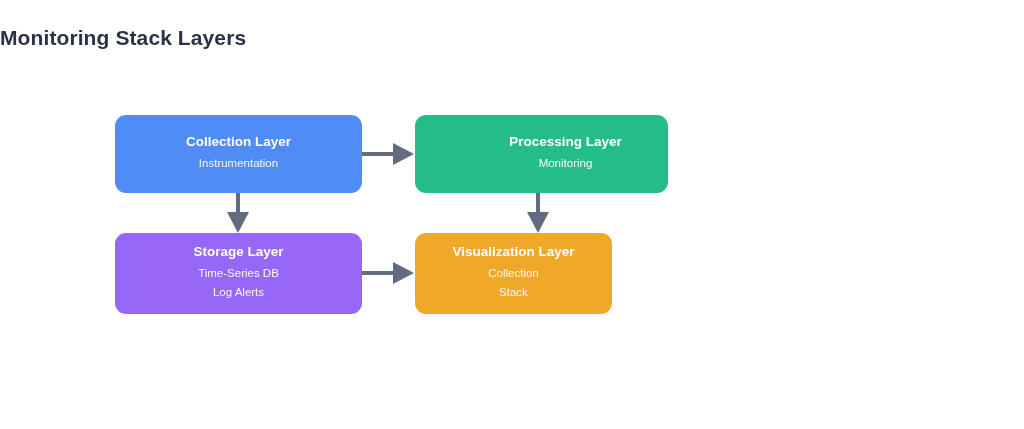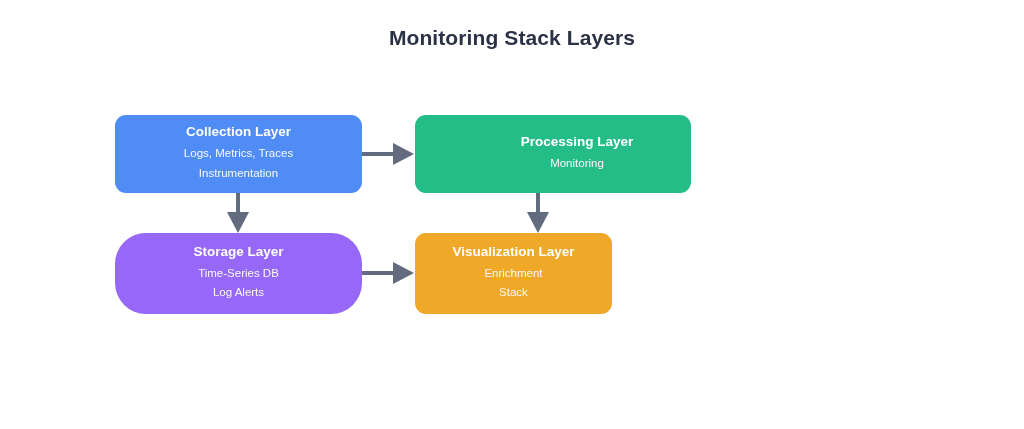"Monitoring Stack Layers" #diagram-title { text-align: center -> none }
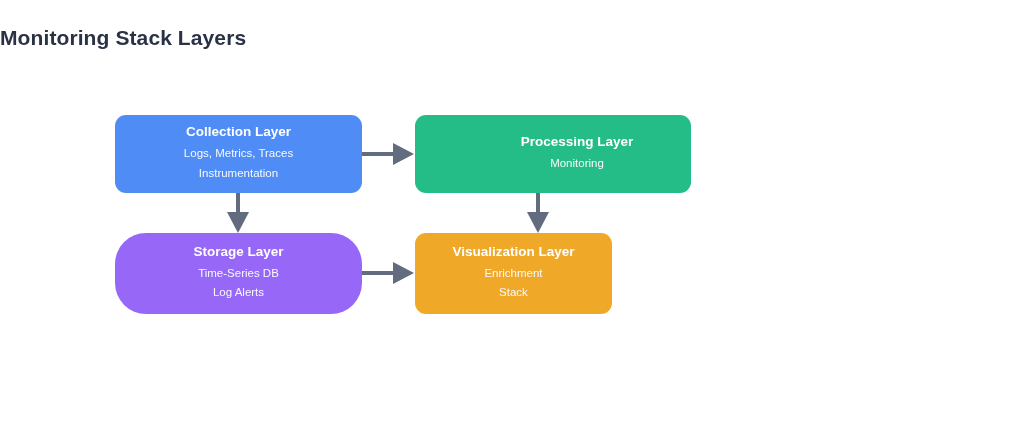"Processing Layer" #node-processing { width: 276px -> 253px }
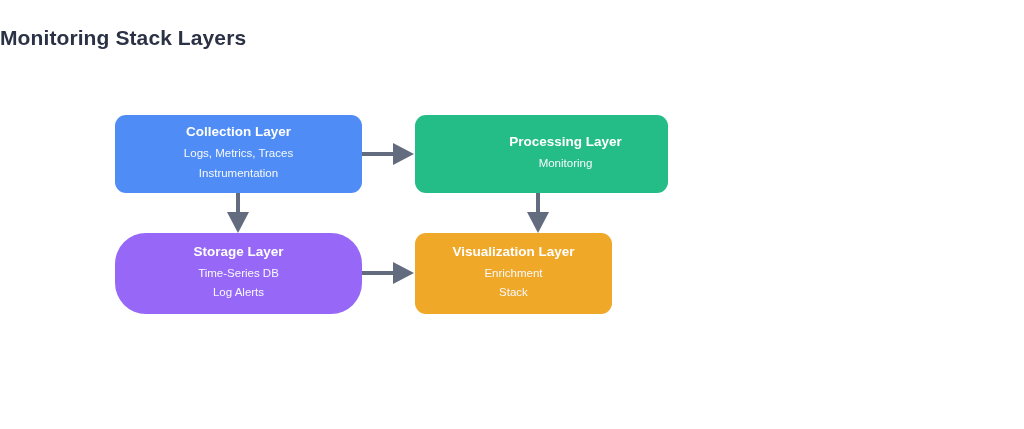"Logs, Metrics, Traces" div.node-line { html: <div>Logs, Metrics, Traces</div> -> none }
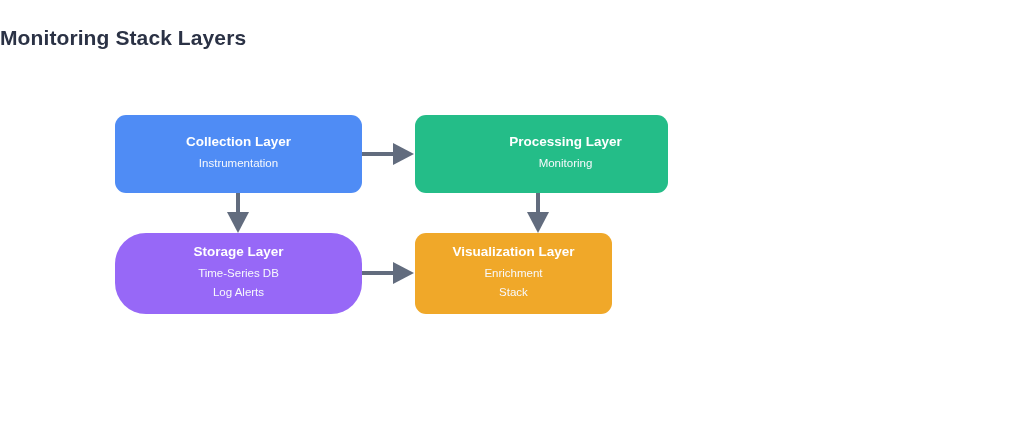"Storage Layer" div.node { border-radius: 31px -> none }
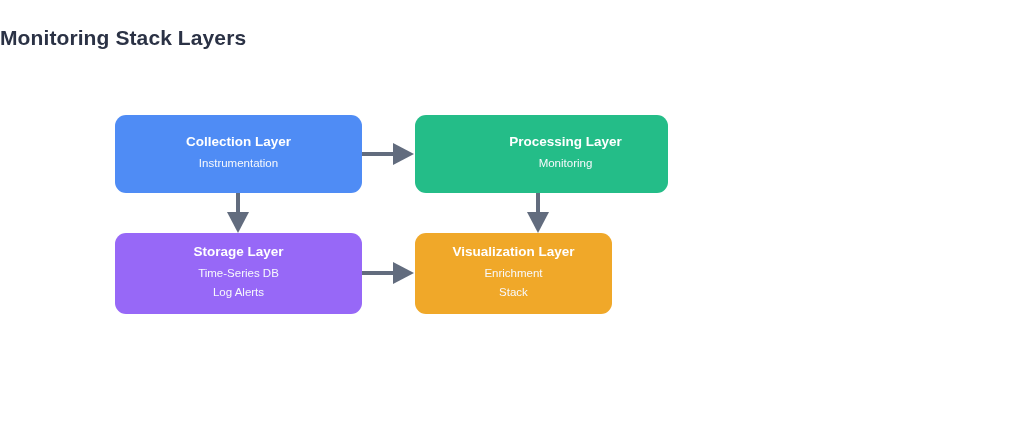"Enrichment" div.node-line { text: Enrichment -> Collection }
